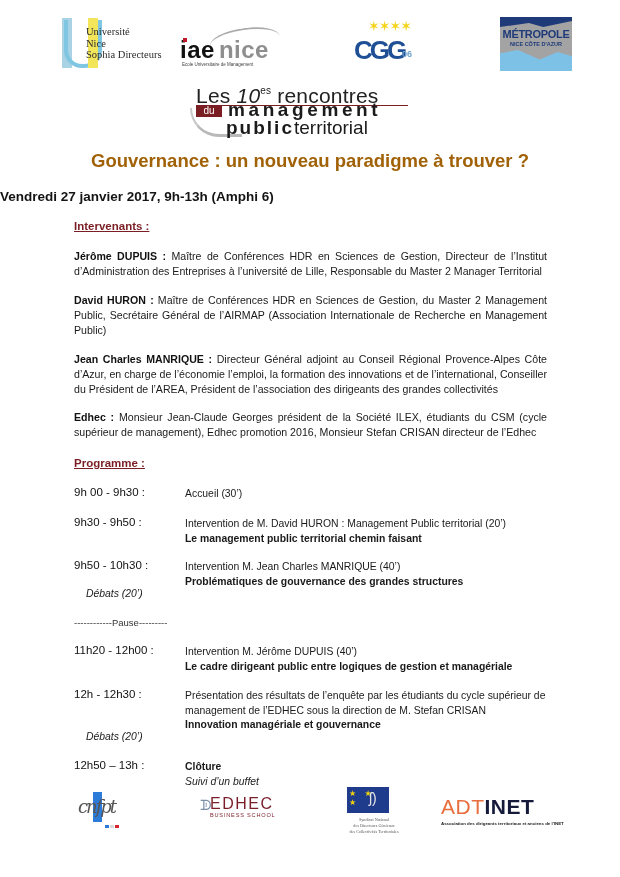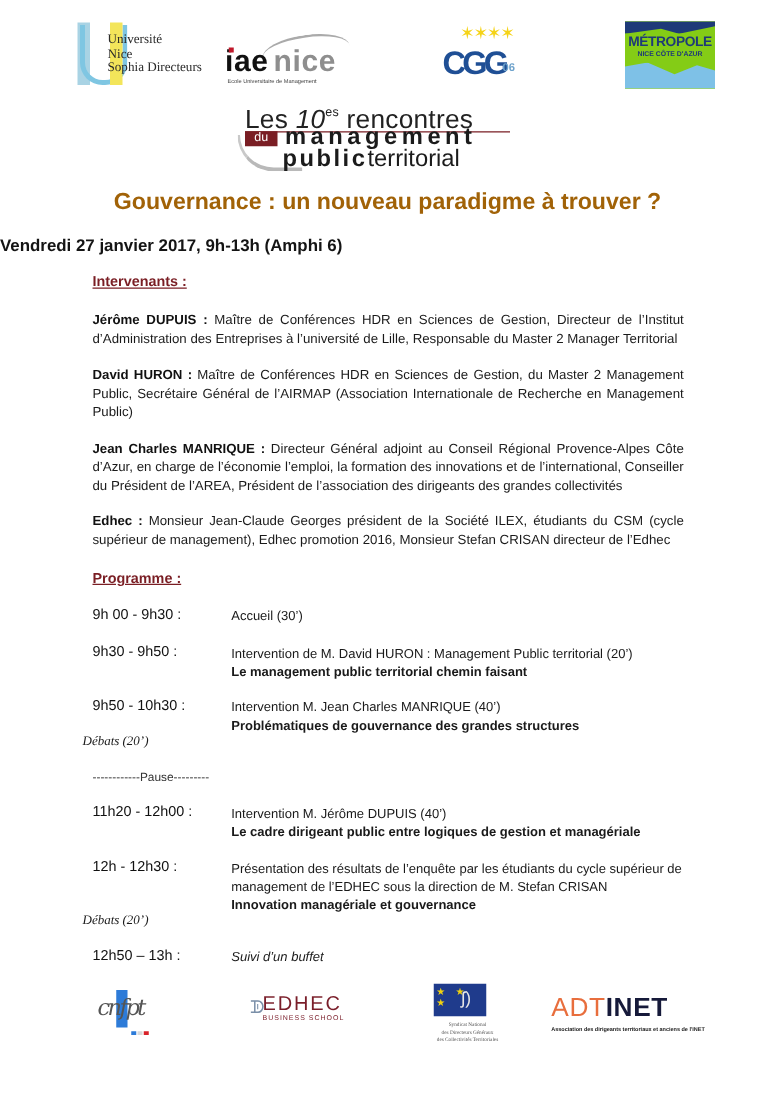"MÉTROPOLE" .logo-metro { background: #84cc16 -> #a3a3a3 }
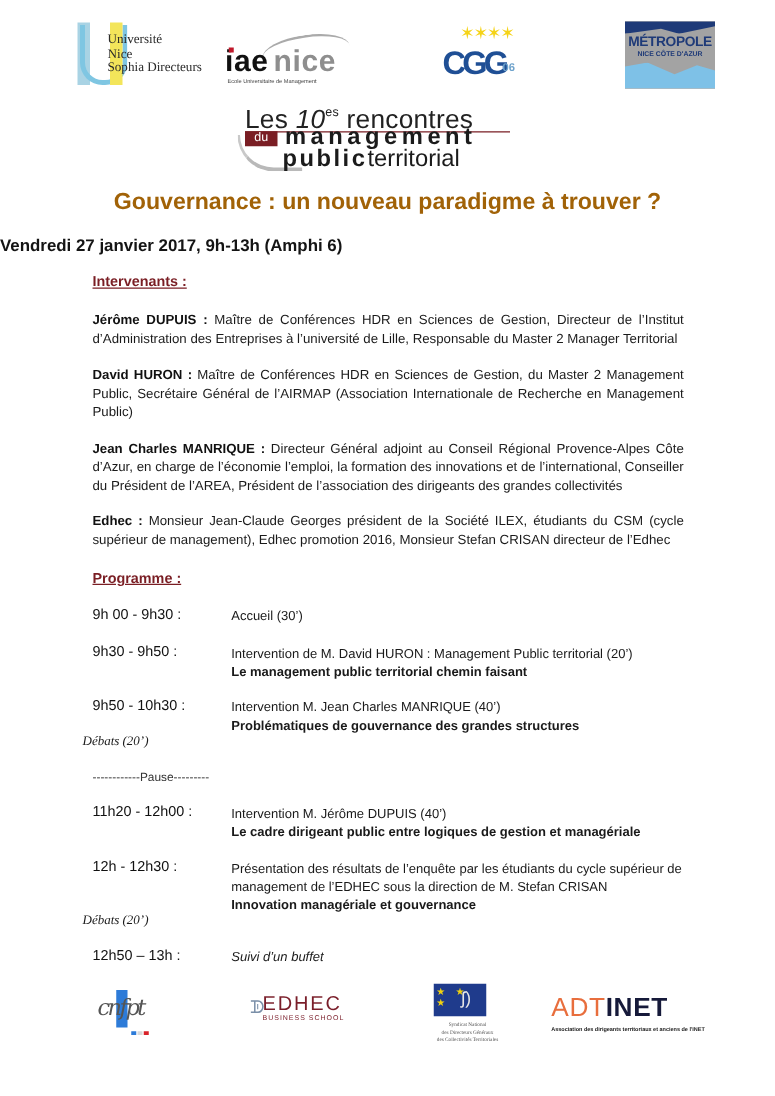"Débats (20’)" .debate { font-family: Liberation Serif, serif -> none; left: 66px -> 86px }
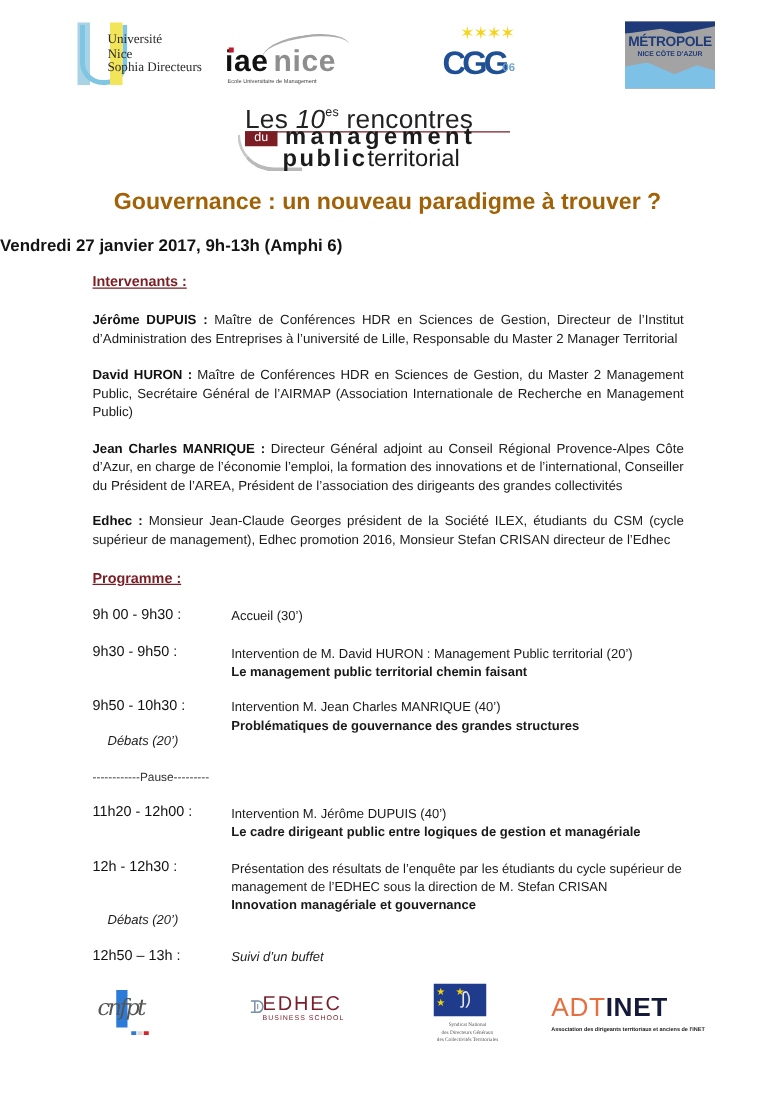"Clôture" span.bold { html: none -> <span>Clôture</span> }
